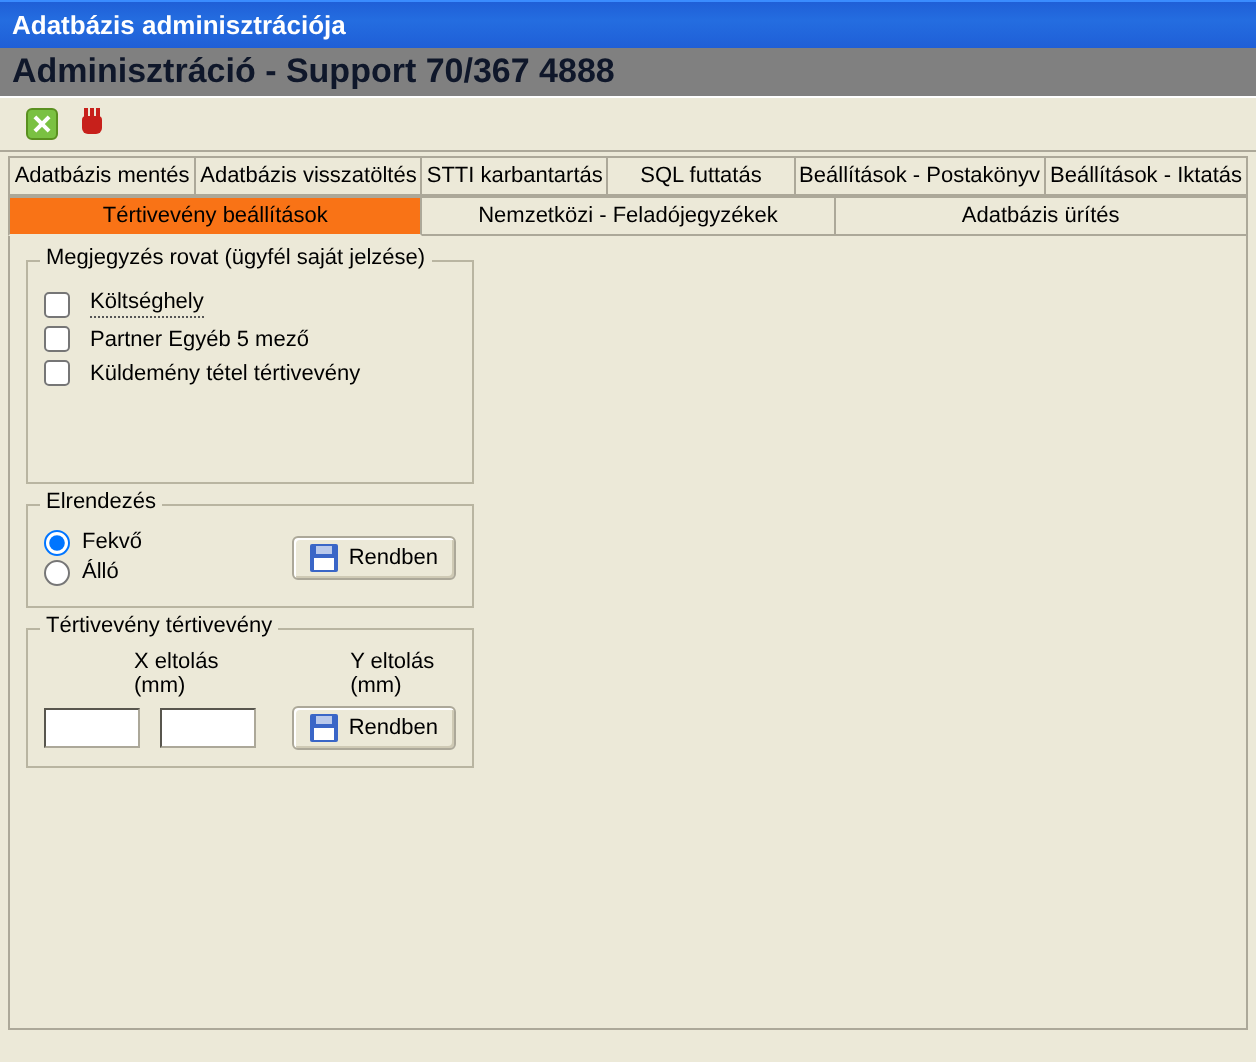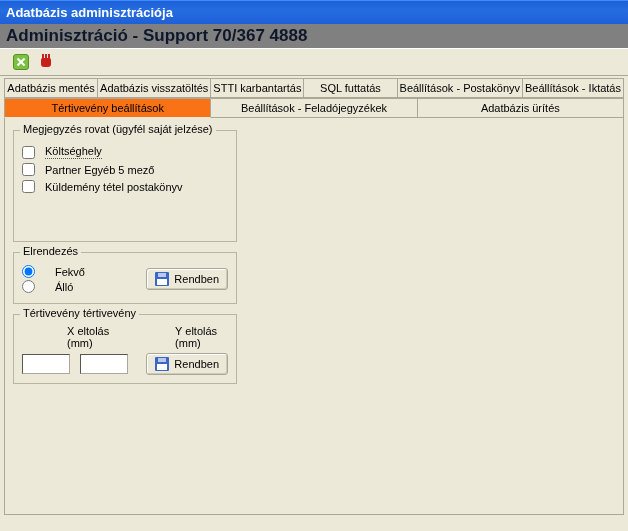"Beállítások - Feladójegyzékek" div.tab { text: Beállítások -> Nemzetközi }
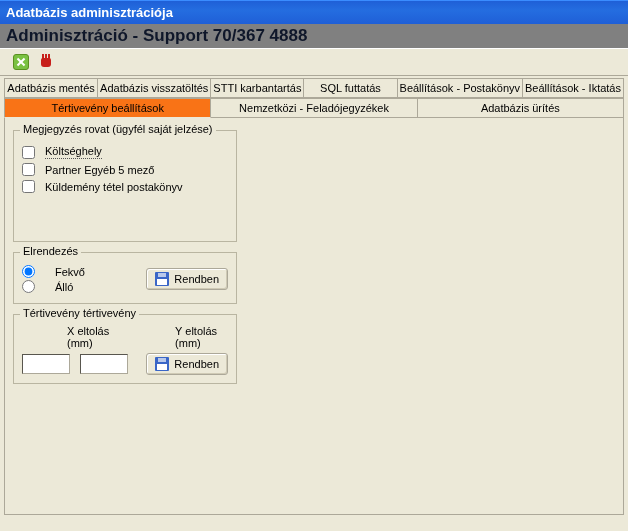"Küldemény tétel postakönyv" span { text: postakönyv -> tértivevény }
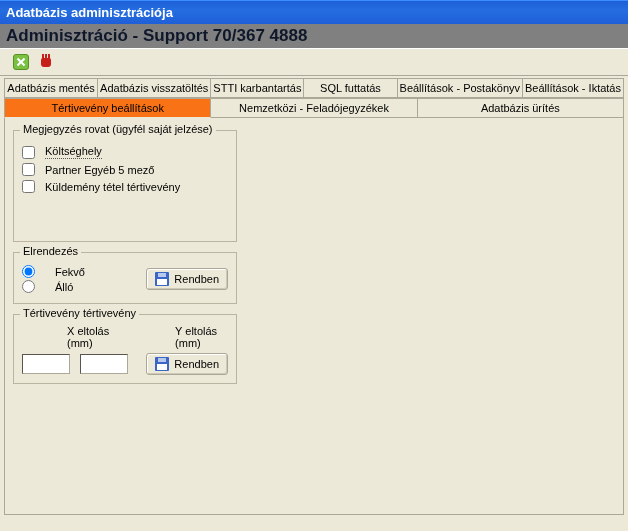"Fekvő" .radio-row { align-items: center -> flex-start; gap: 20px -> 6px }
